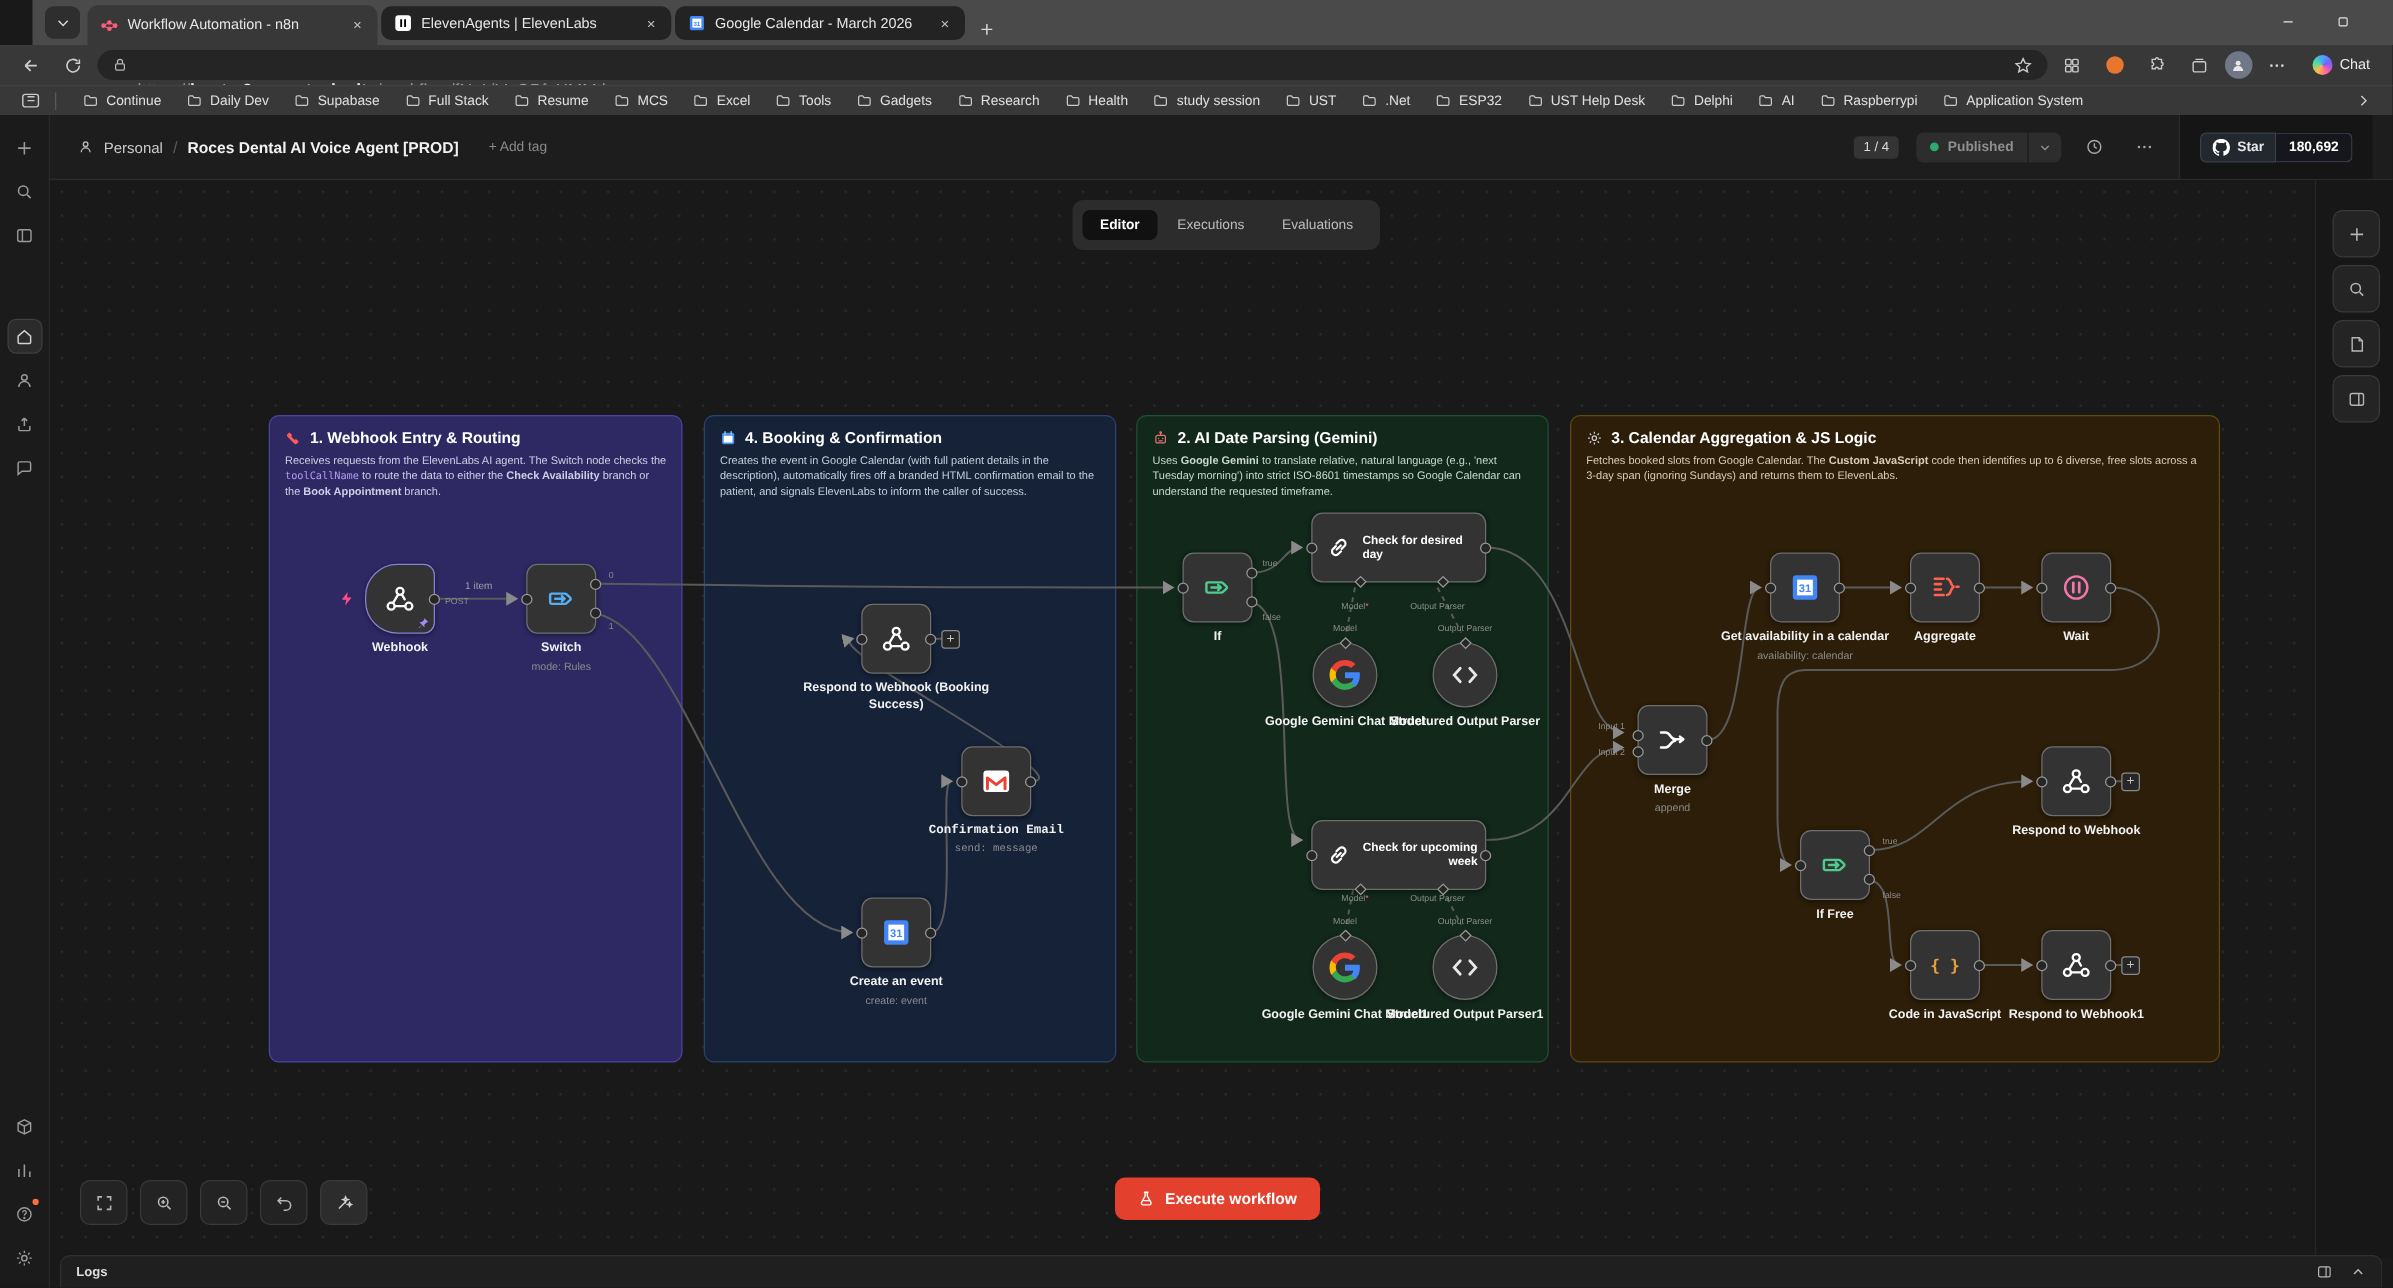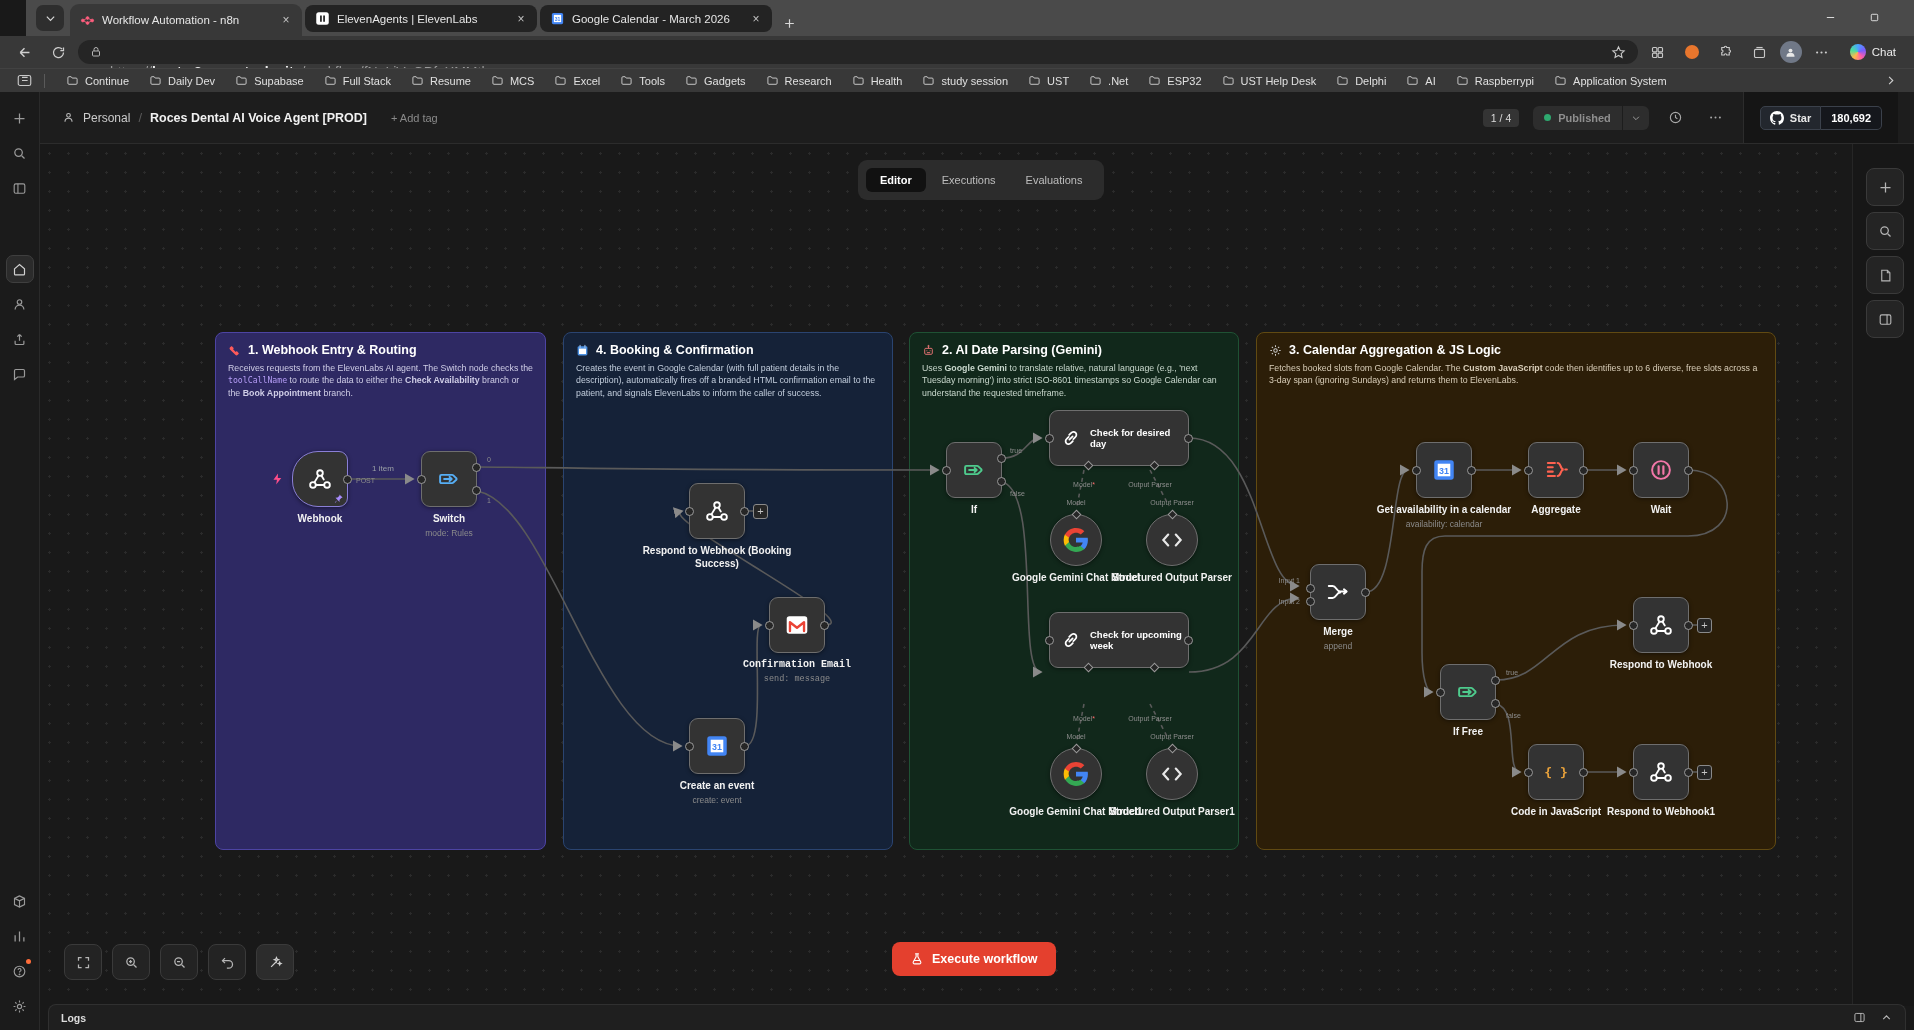"Check for upcoming week" div.node { text-align: none -> right; top: 612px -> 656px }
